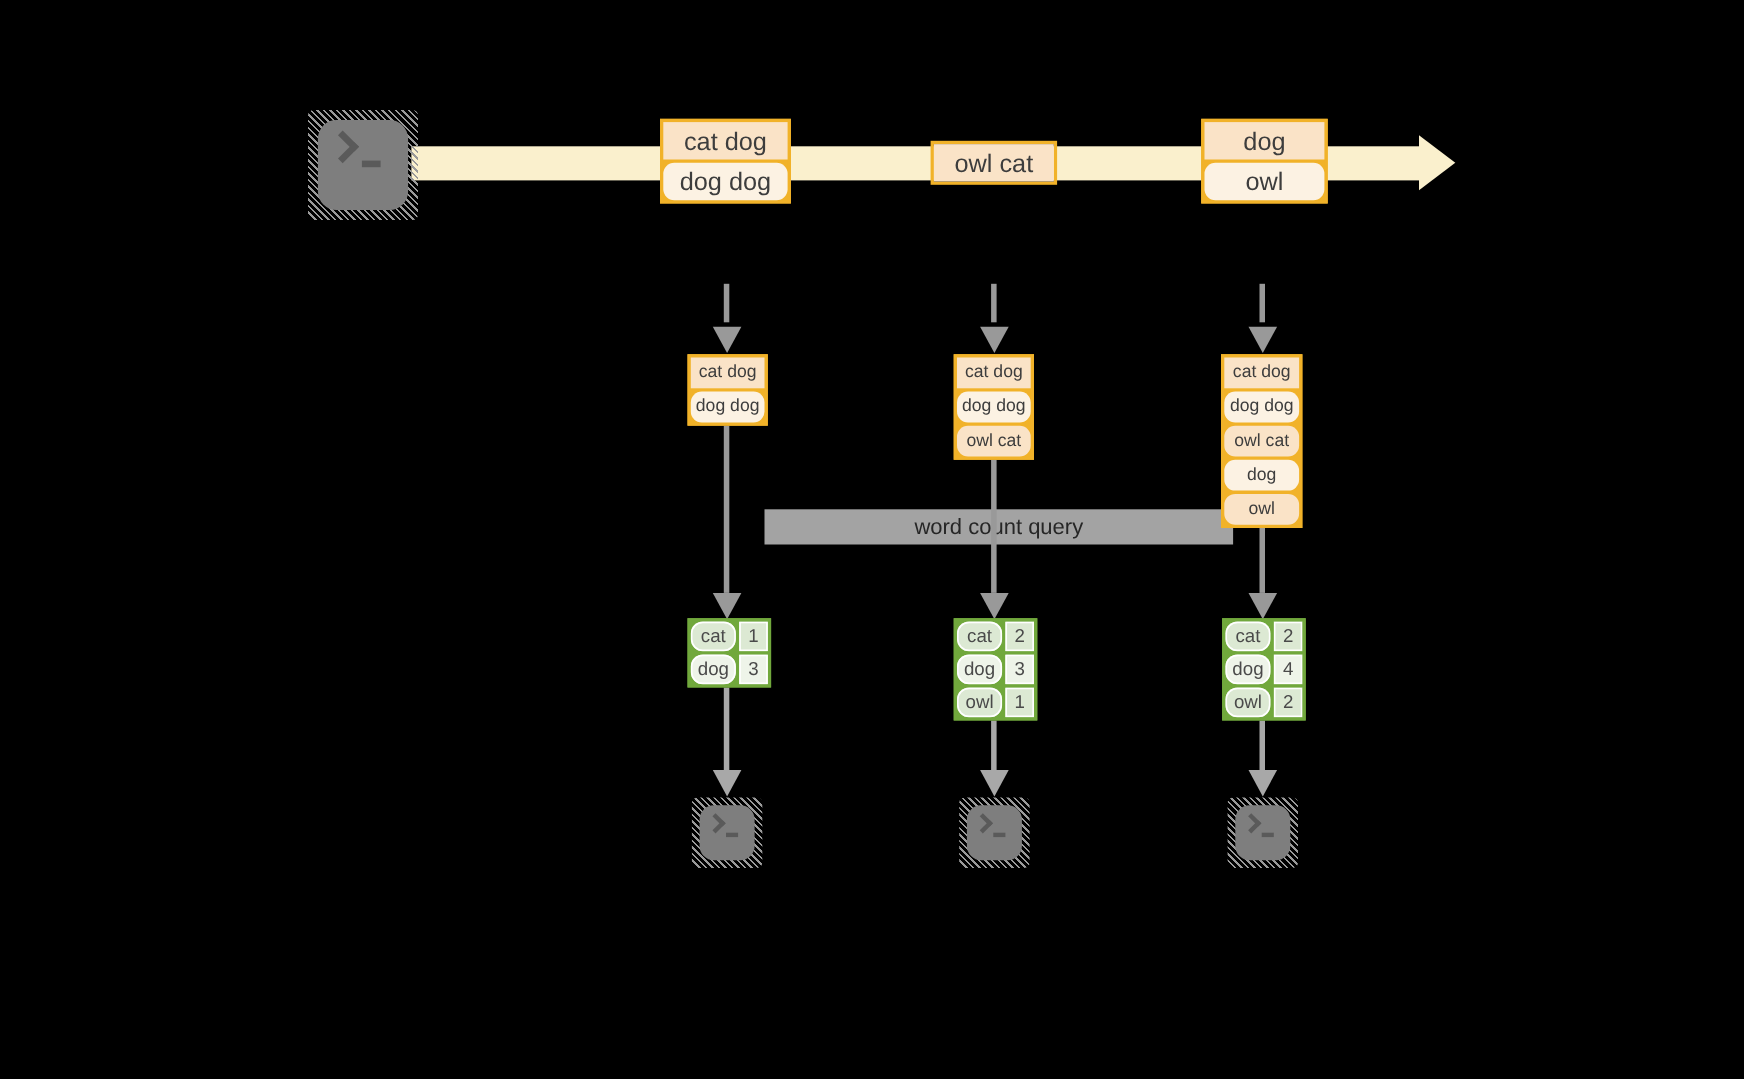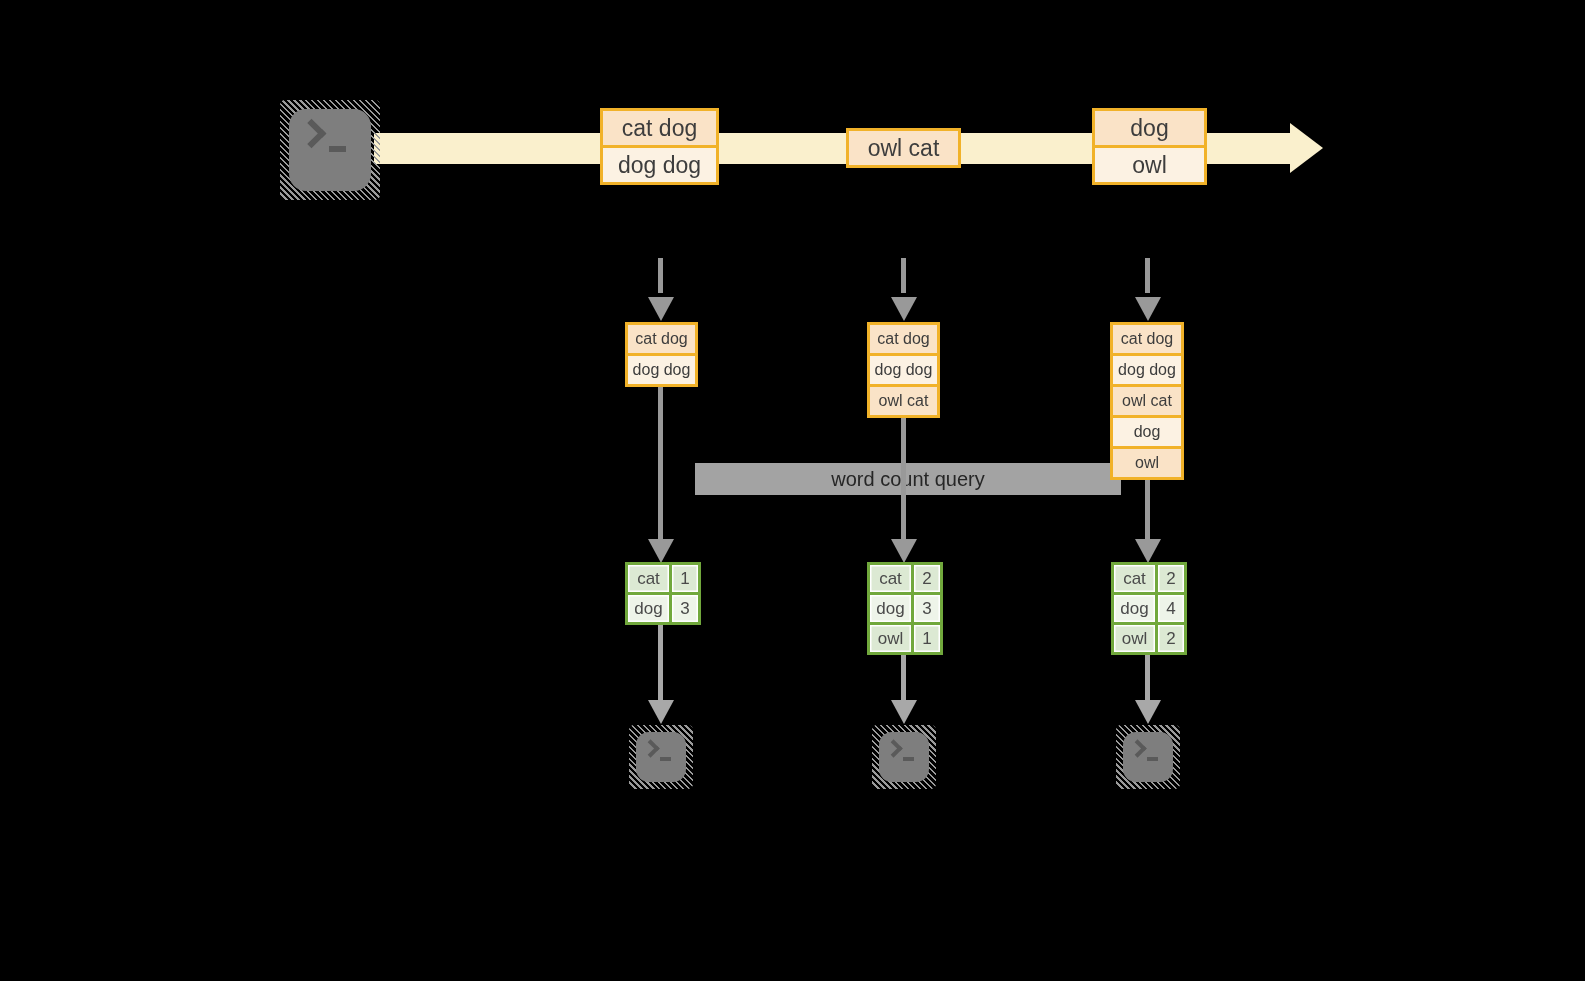"dog dog" .obox .orow + .orow { border-radius: none -> 10px }
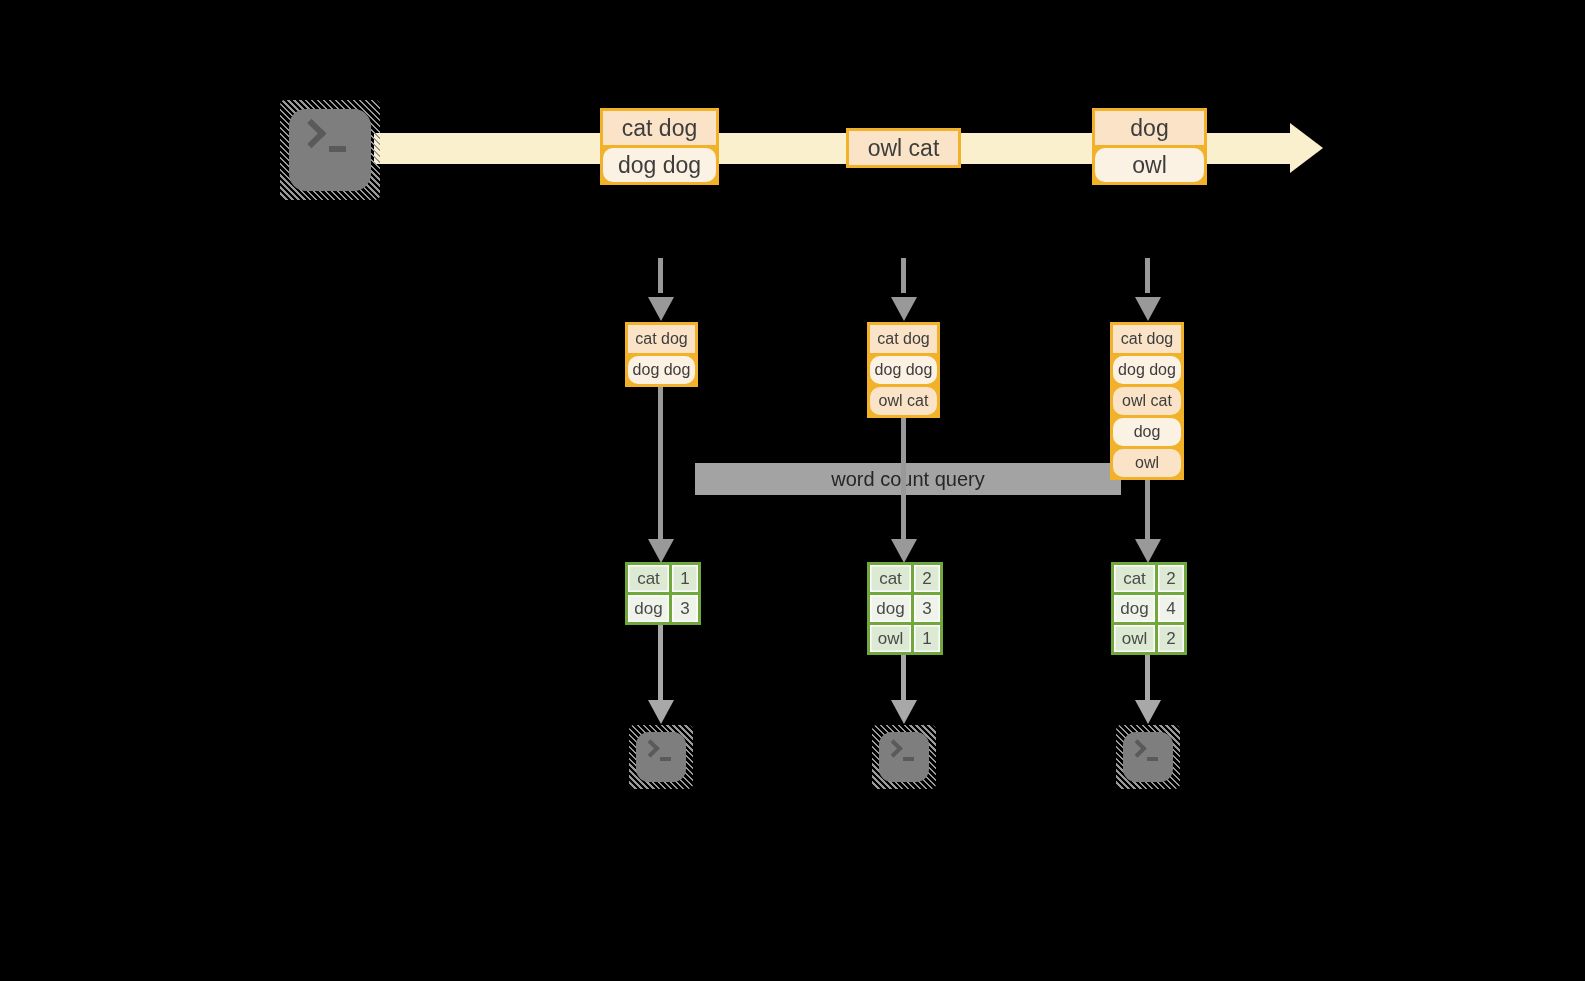"cat" .gcell.word { border-radius: none -> 11px }
